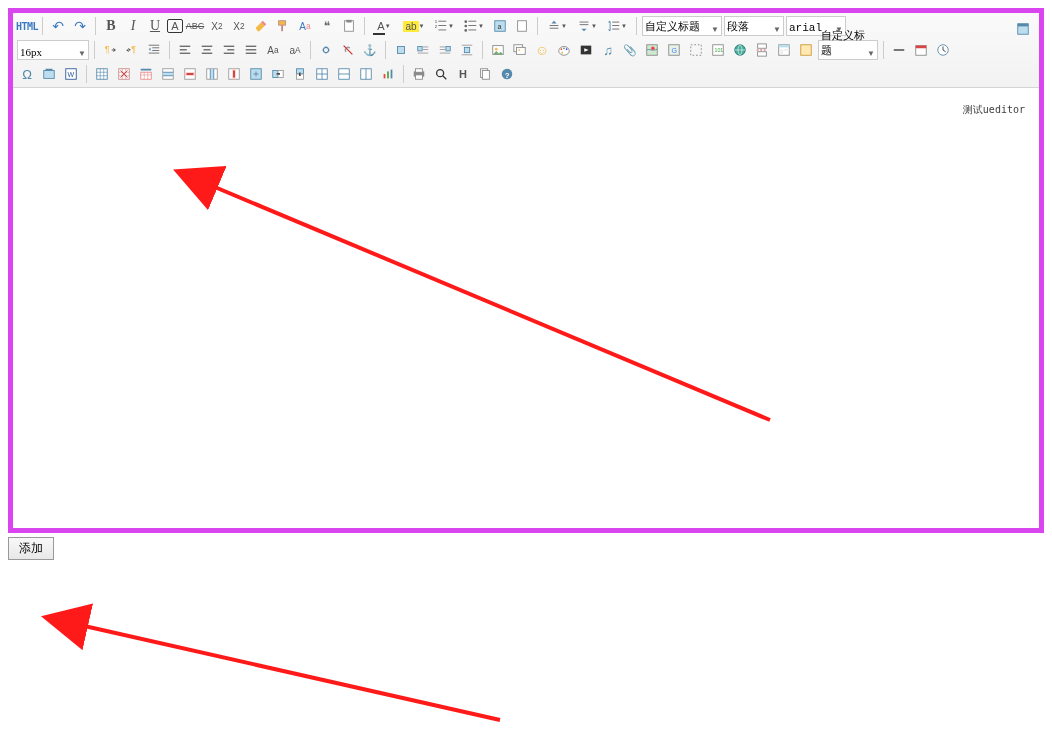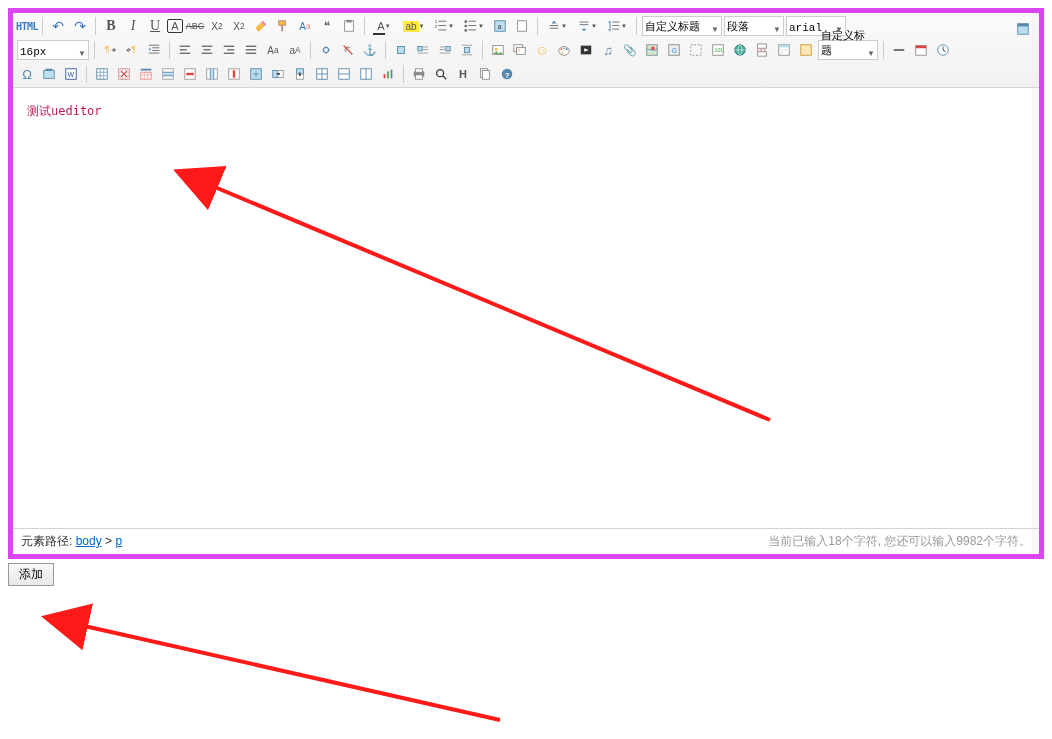"16px" span { font-family: Liberation Mono, monospace -> Liberation Serif, serif }
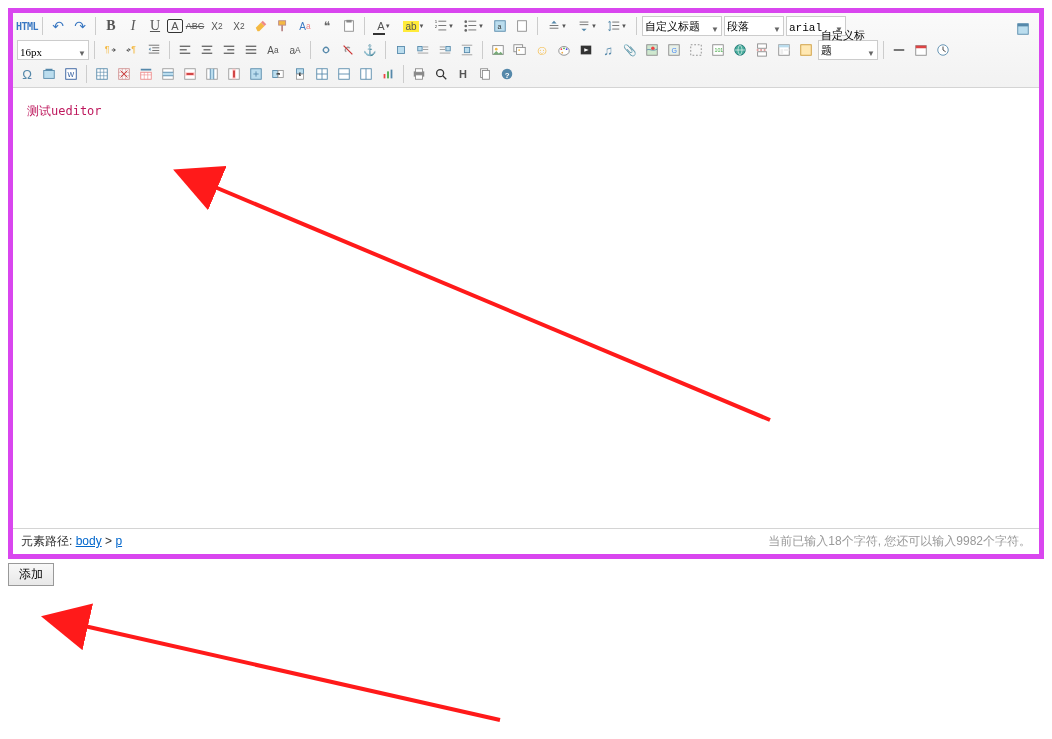"测试ueditor" .content { color: #be185d -> #404040; font-size: 12px -> 10px; text-align: none -> right }
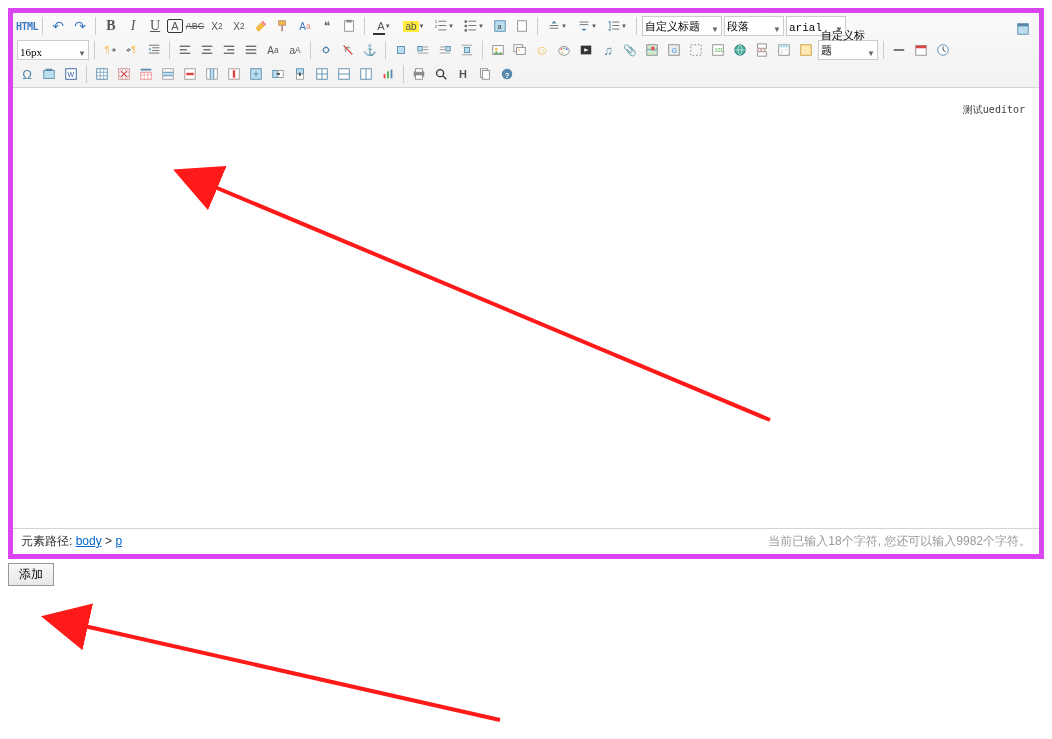"元素路径: body > p" div.statusbar { html: <div> <span> <span>元素路径: </span><a>body</a><span> &gt; </span><a>p</a> </span> <span>当前已输入18个字符, 您还可以输入9982个字符。</span> </div> -> none }
